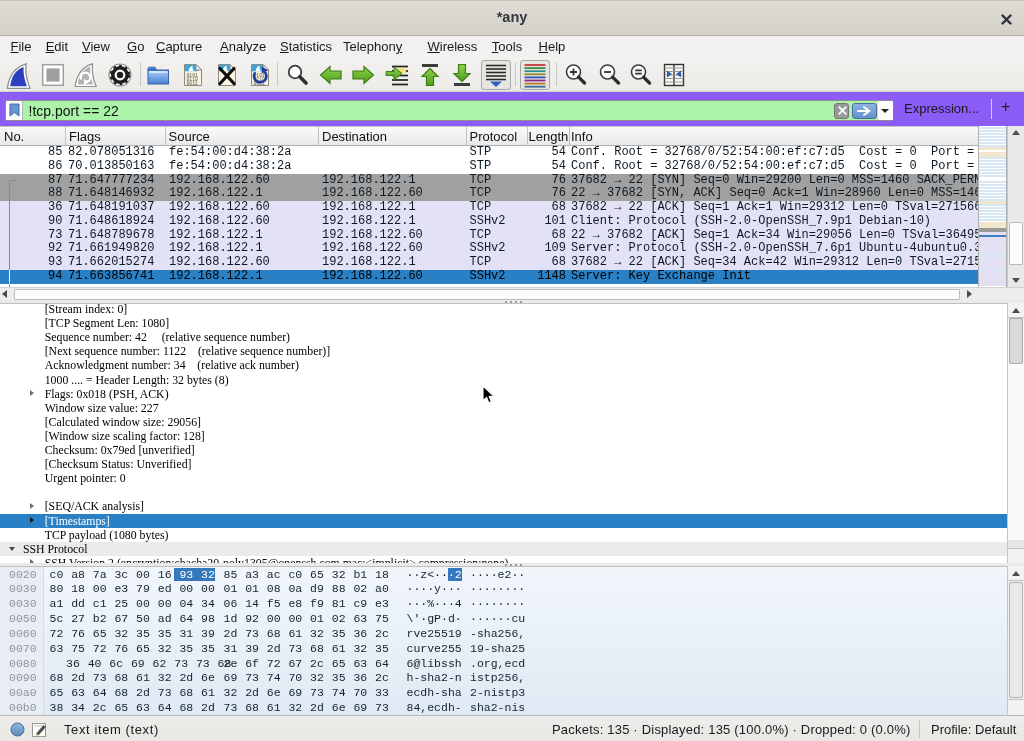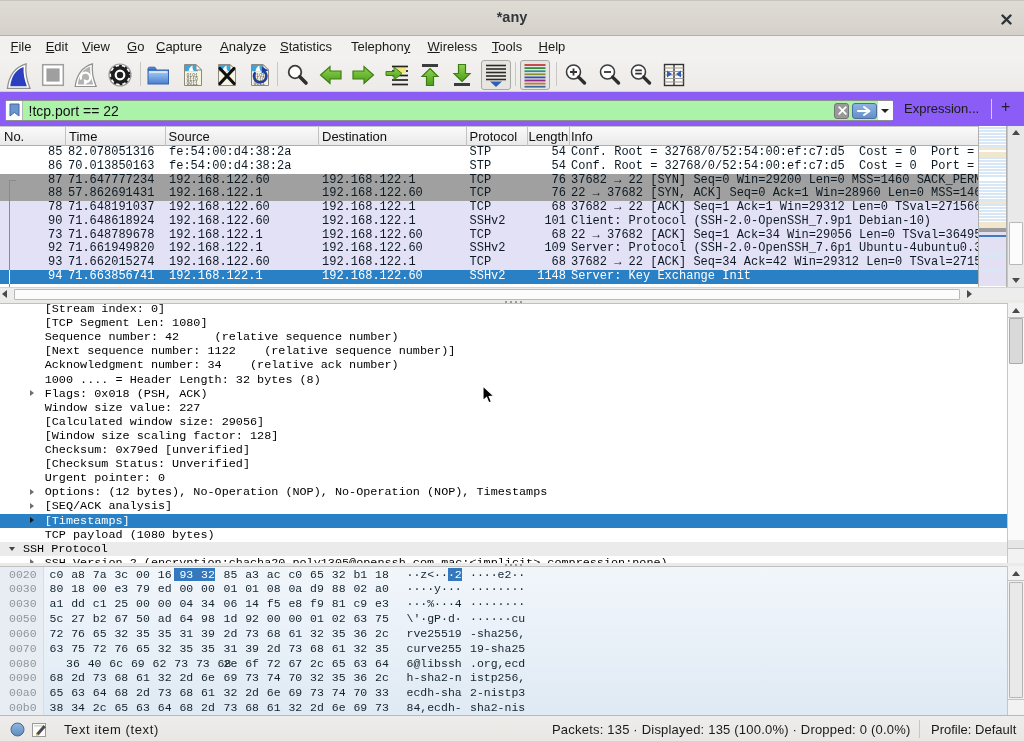"Telephony" span { left: 351.0px -> 343px }
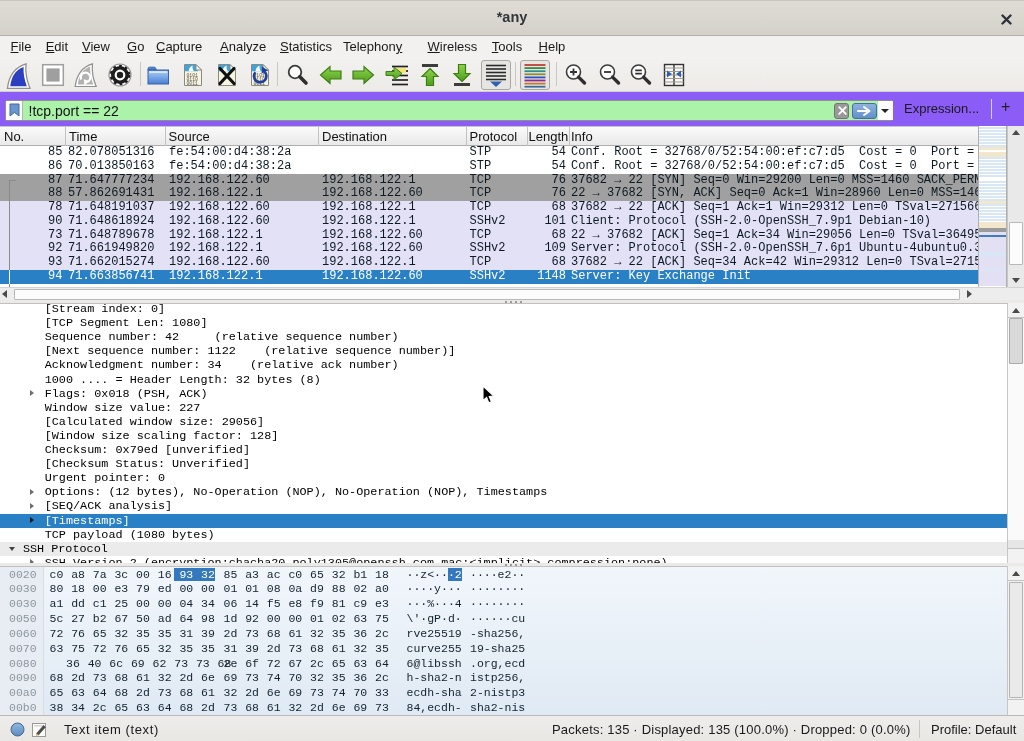"Time" span { text: Time -> Flags }
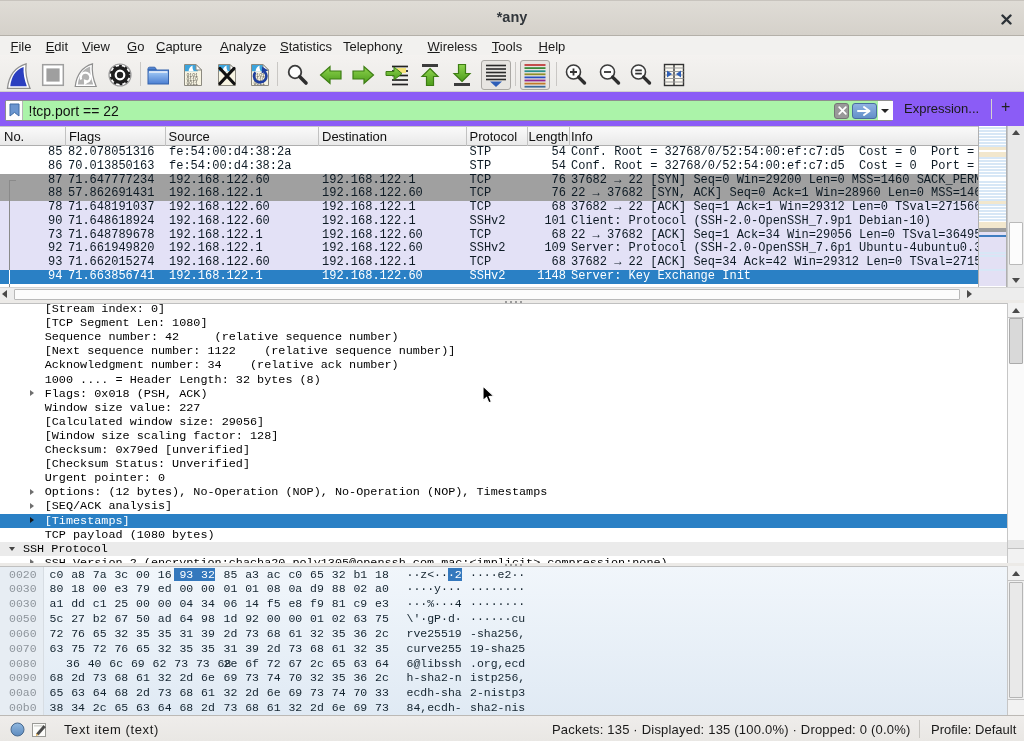"57.862691431" span.c1 { text: 57.862691431 -> 71.648146932 }
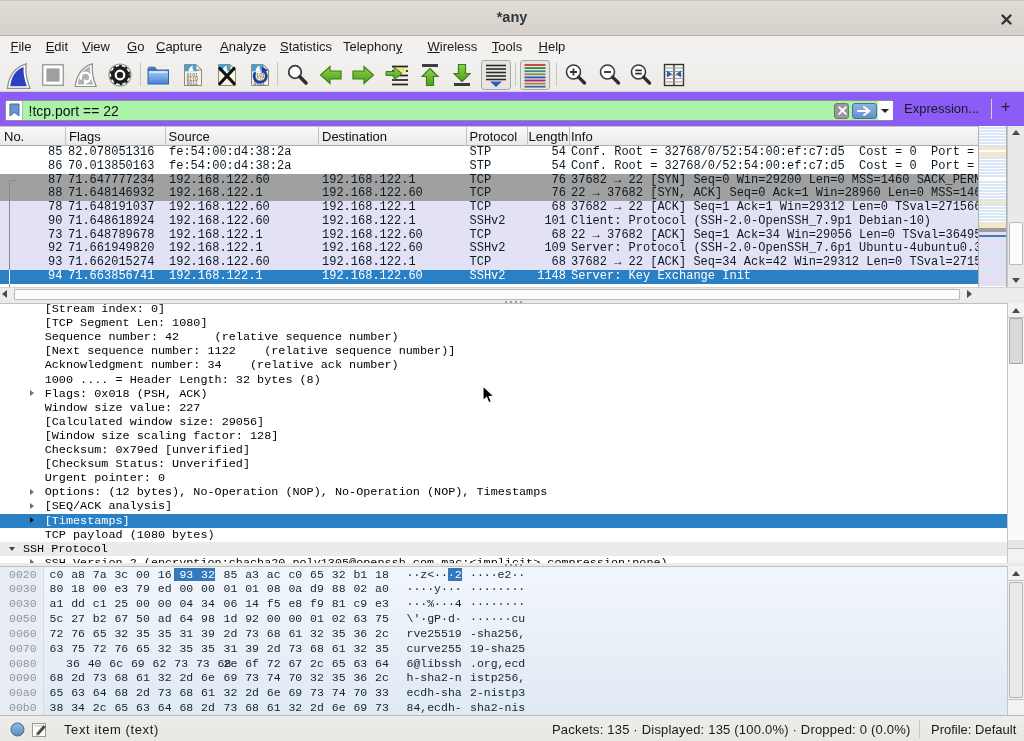"78" span.c0 { text: 78 -> 36 }
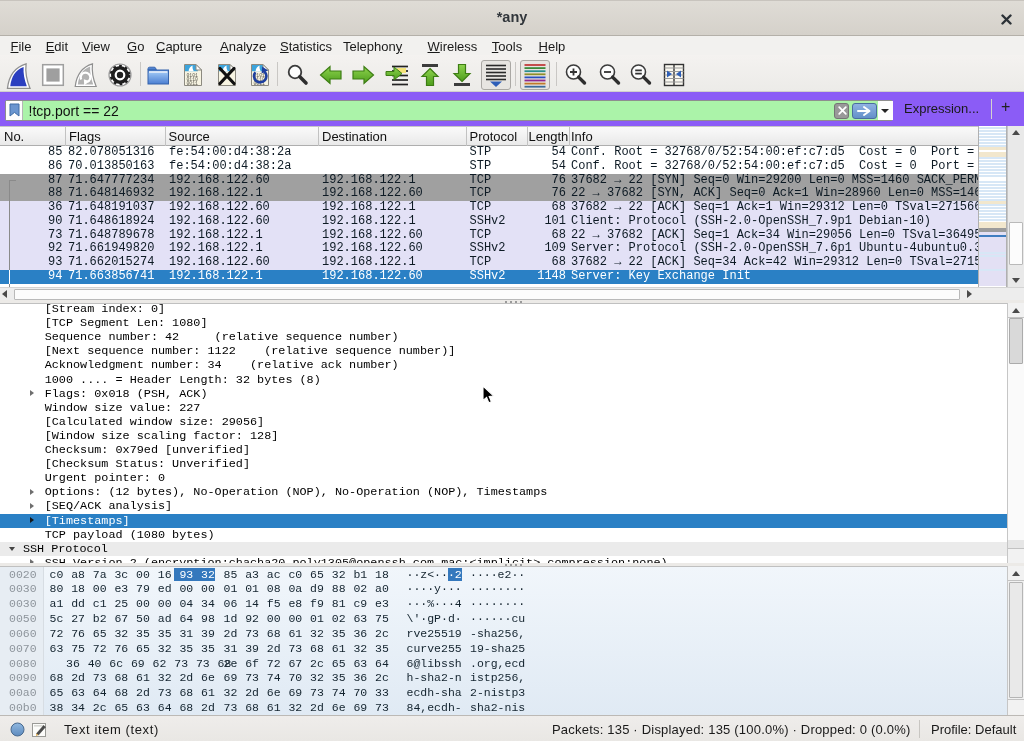"94" .rows { color: #ffffff -> #000000 }
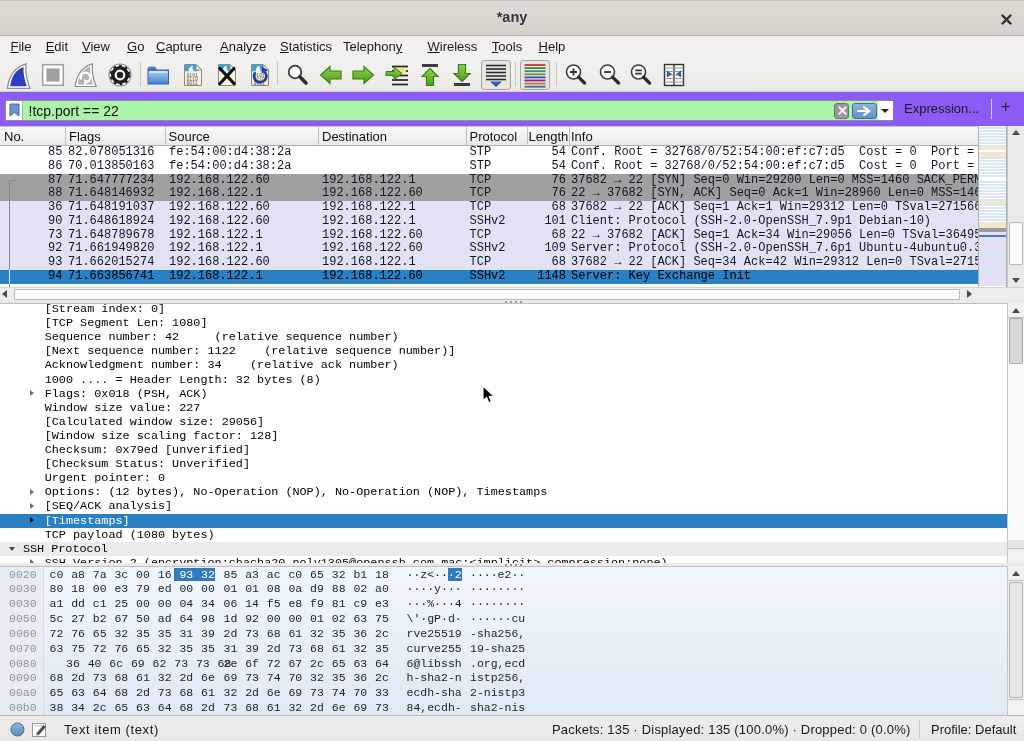"[Stream index: 0]" #dpane { font-family: Liberation Mono, monospace -> Liberation Serif, serif }
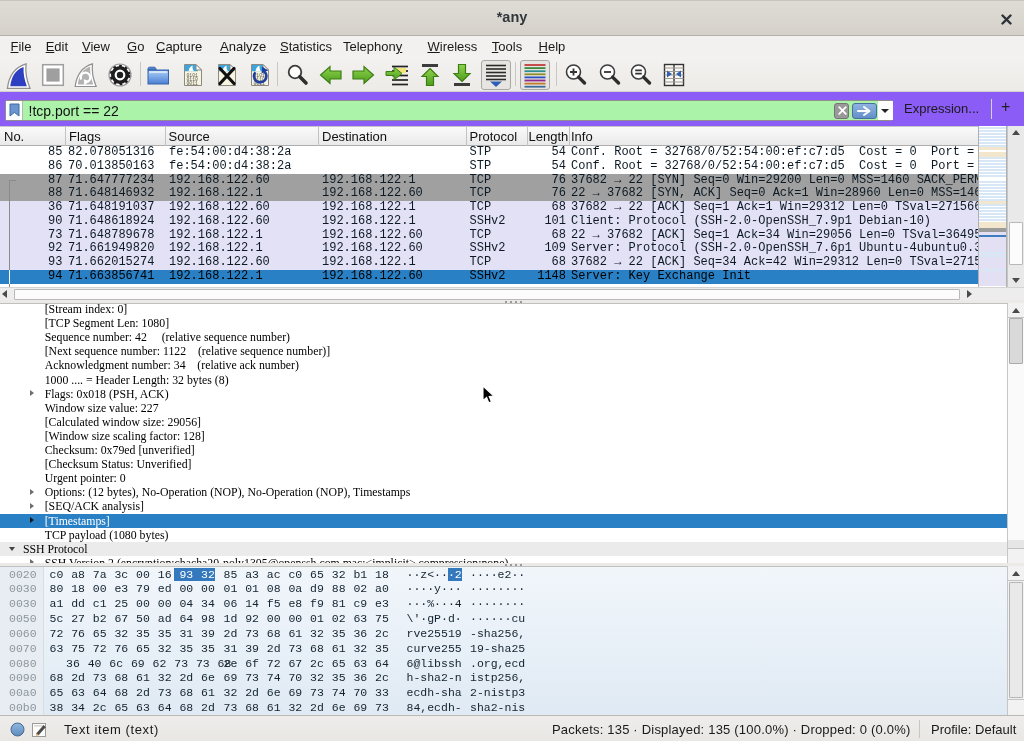"Options: (12 bytes), No-Operation (NOP)," div.dr { html: <div><i></i><span>Options: (12 bytes), No-Operation (NOP), No-Operation (NOP), Timestamps</span></div> -> none }
